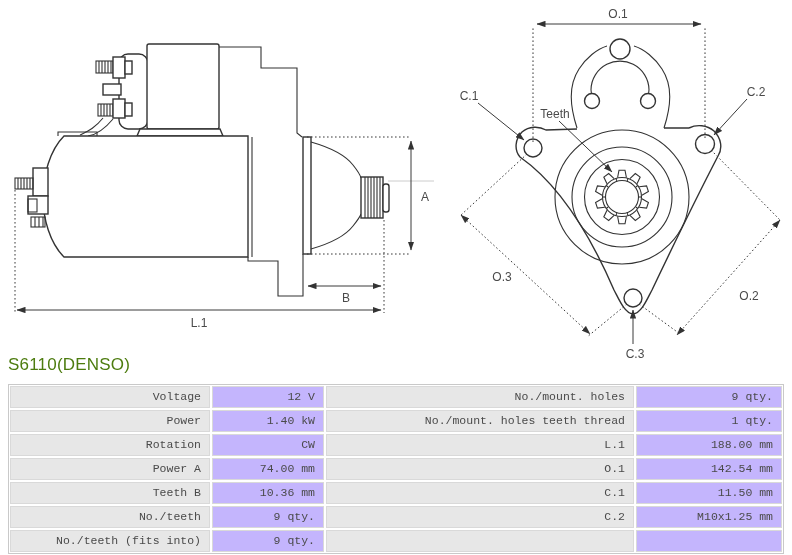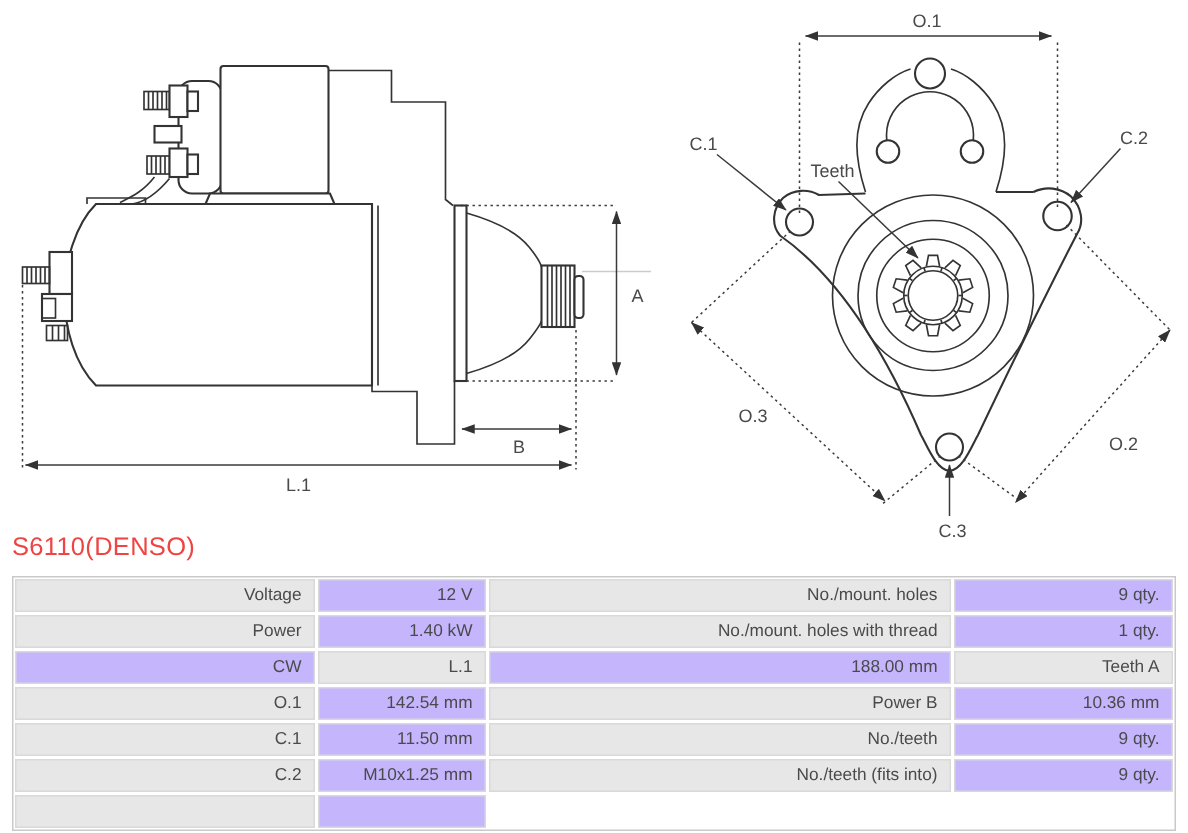"S6110(DENSO)" #title { color: #ef4444 -> #4d7c0f }
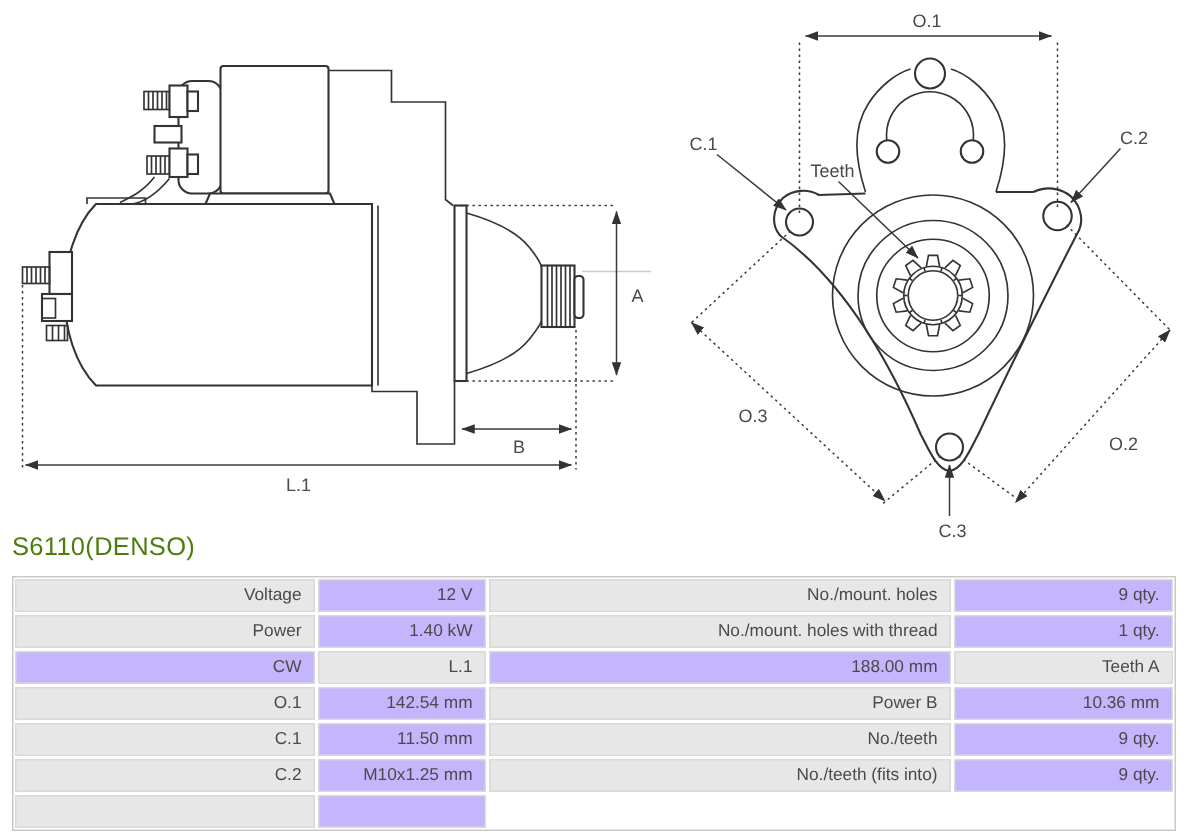"Voltage" .cell { font-family: none -> Liberation Mono, monospace }
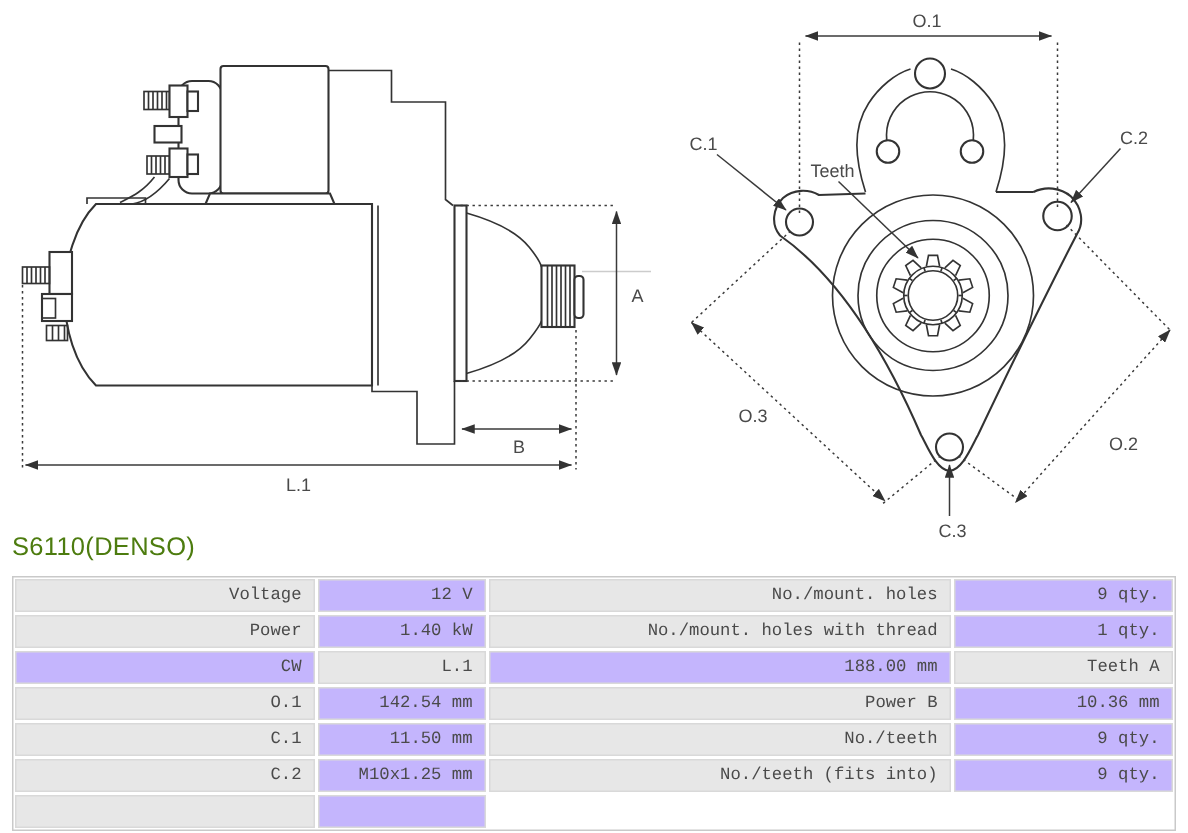"No./mount. holes with thread" div.cell { text: with -> teeth }
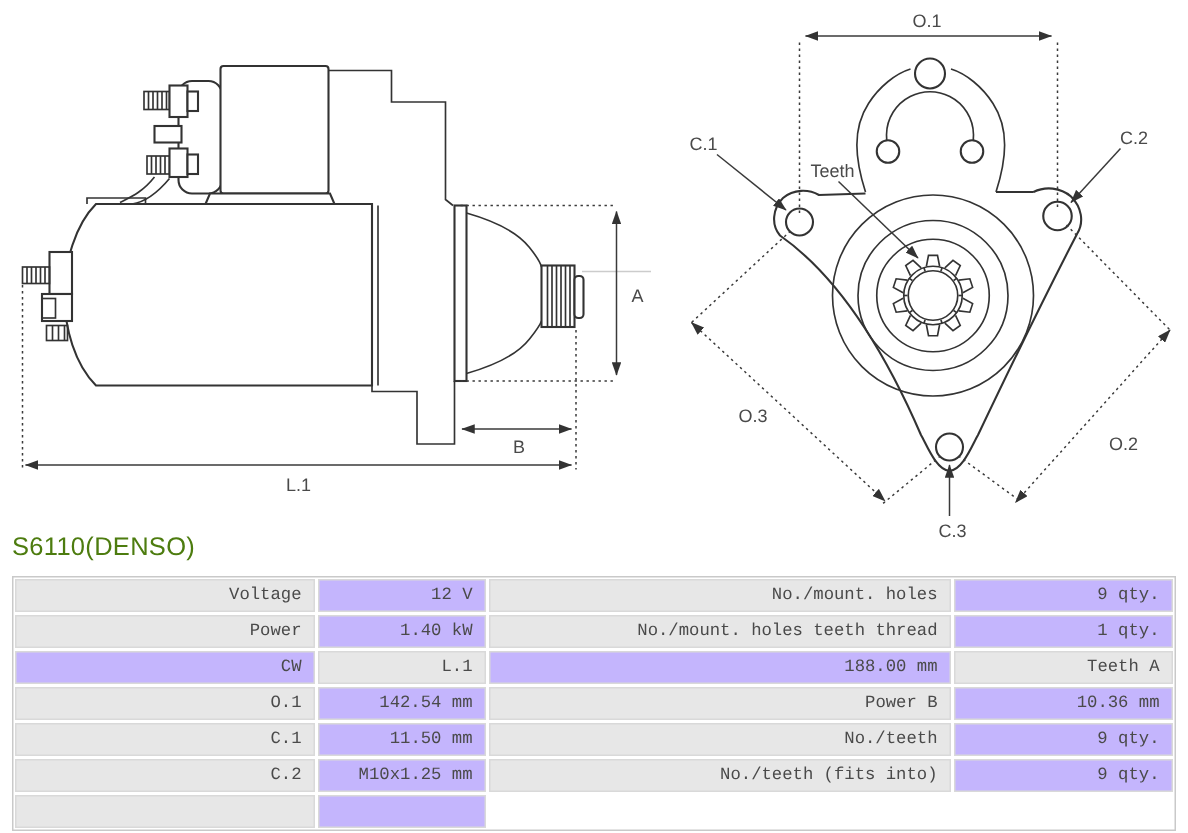"Rotation" div.cell { html: none -> <div>Rotation</div> }
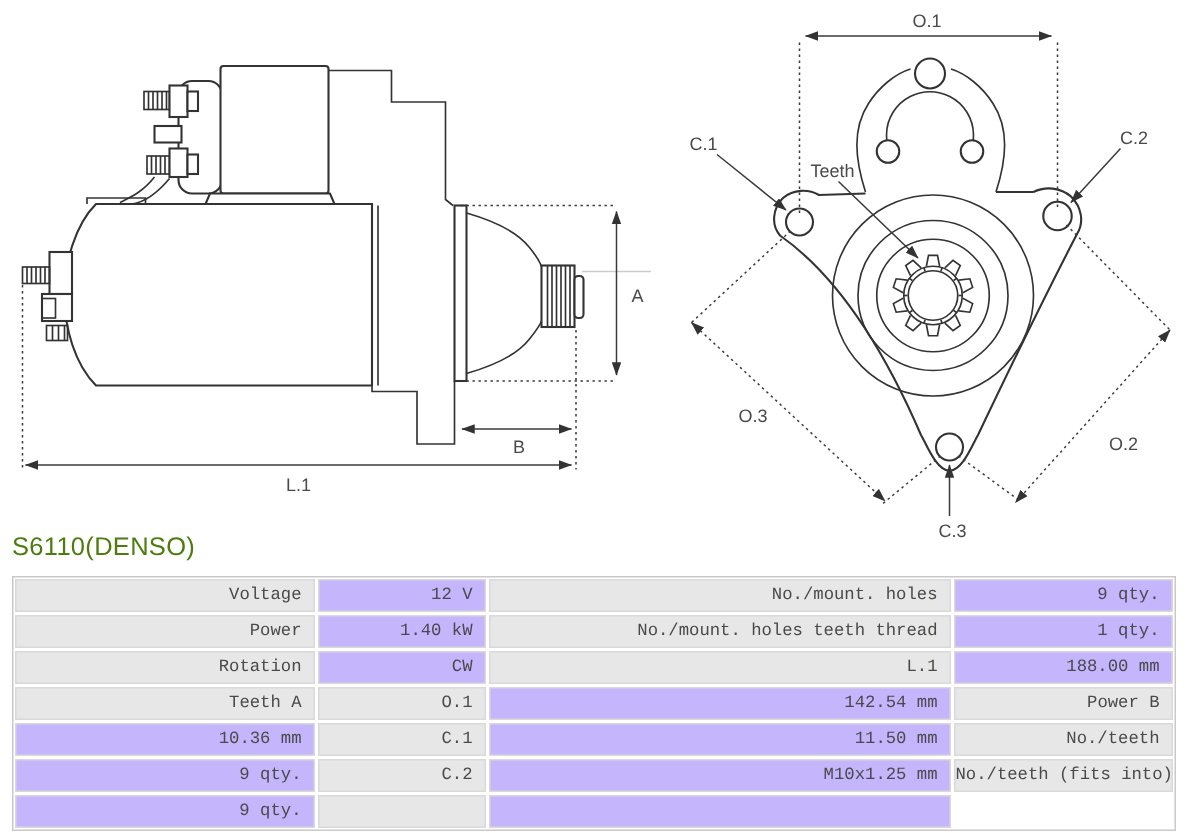"Teeth A" div.cell { text: Teeth -> Power }
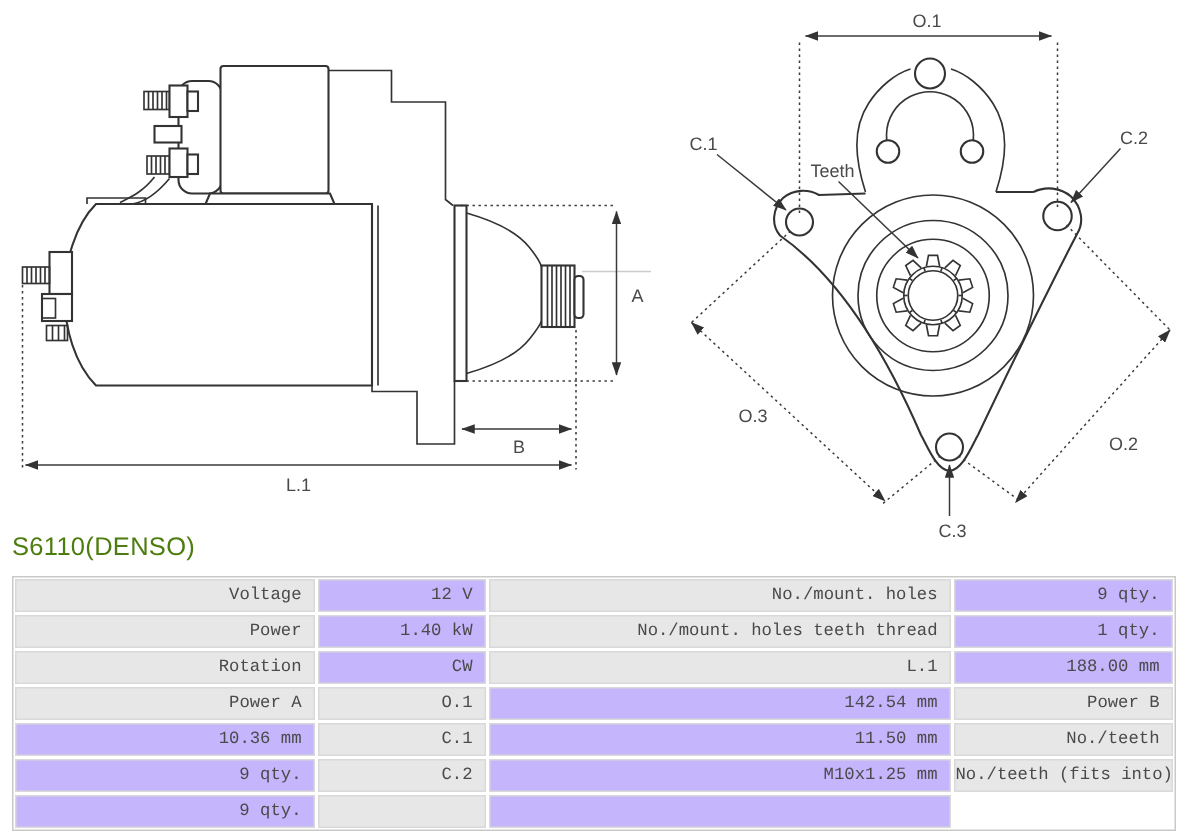"74.00 mm" div.cell { html: none -> <div>74.00 mm</div> }
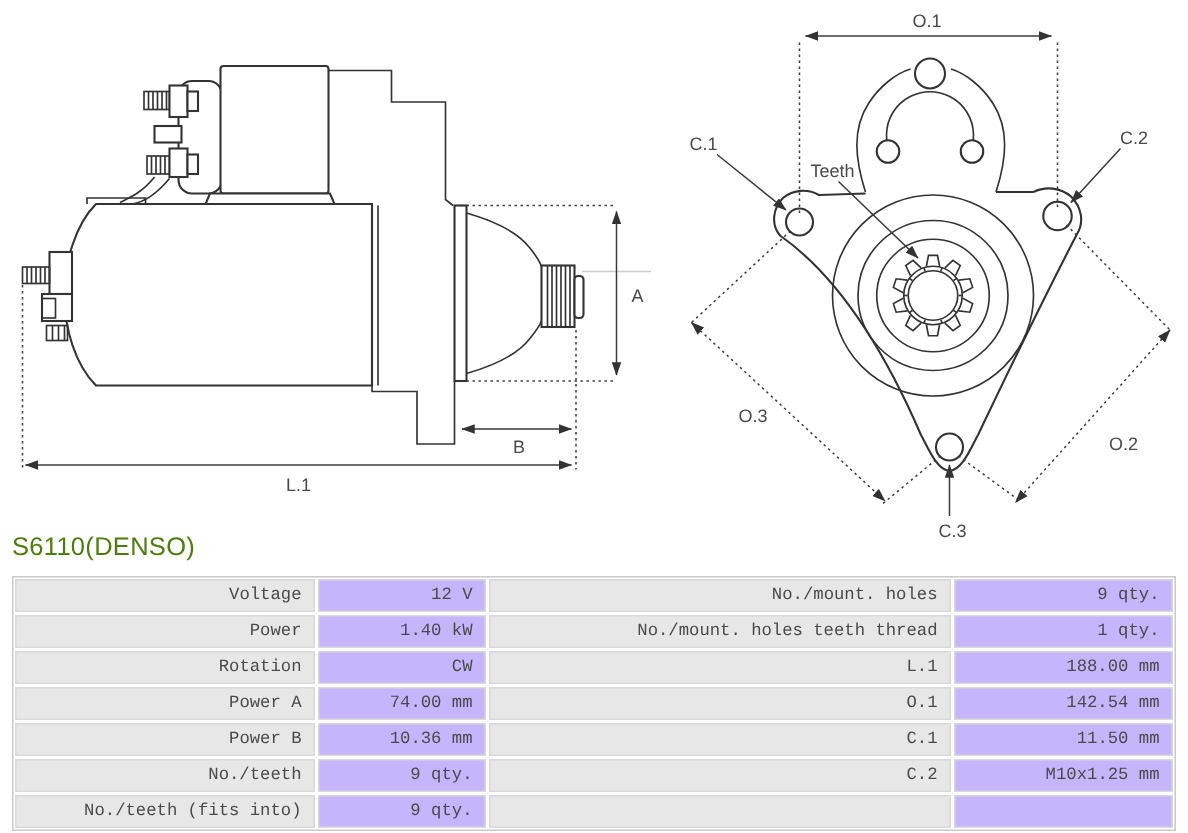"Power B" div.cell { text: Power -> Teeth }
